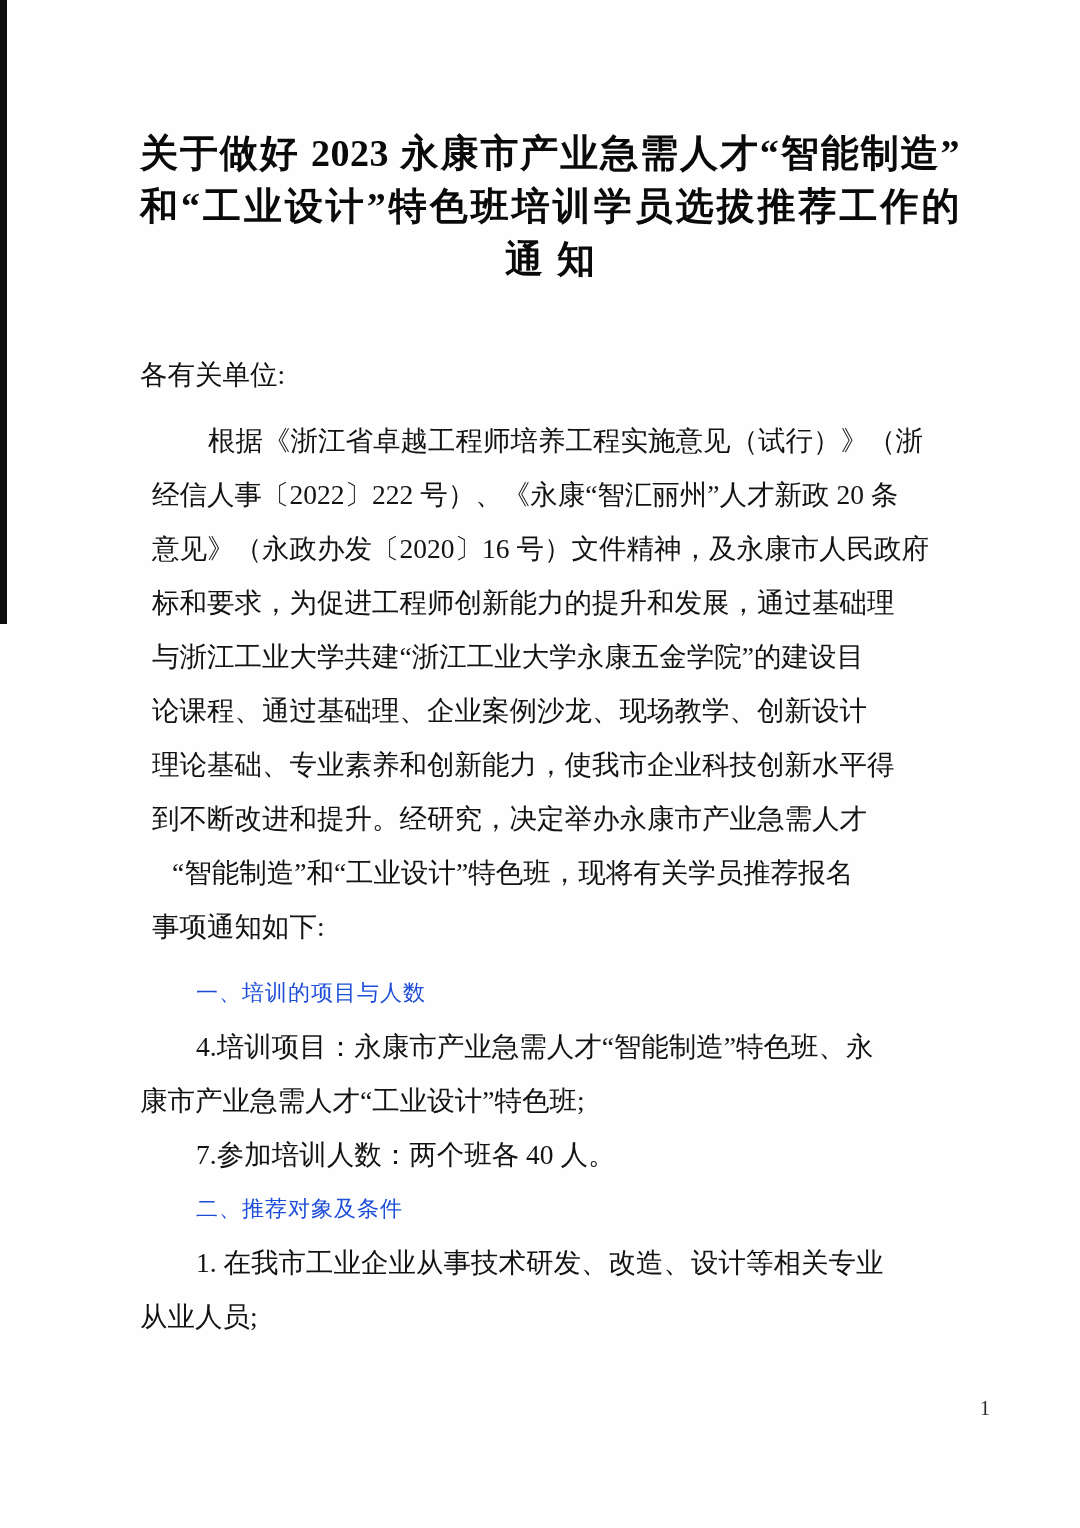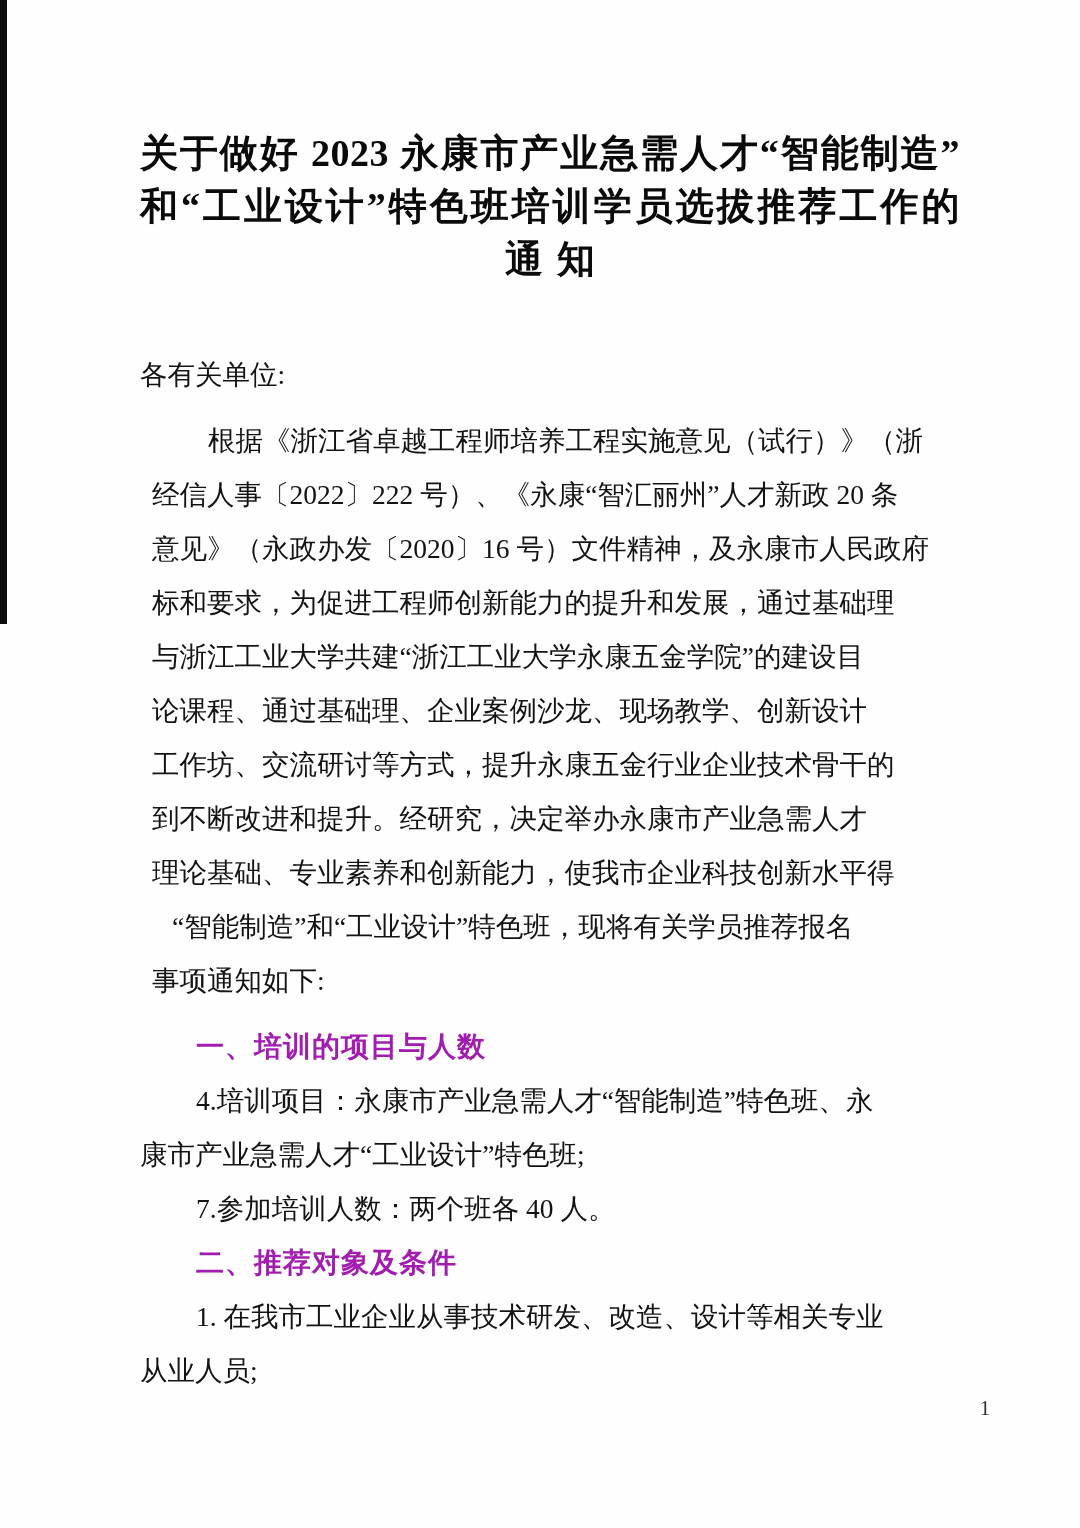"工作坊、交流研讨等方式，提升永康五金行业企业技术骨干的" span.para-line { html: <span>工作坊、交流研讨等方式，提升永康五金行业企业技术骨干的</span> -> none }
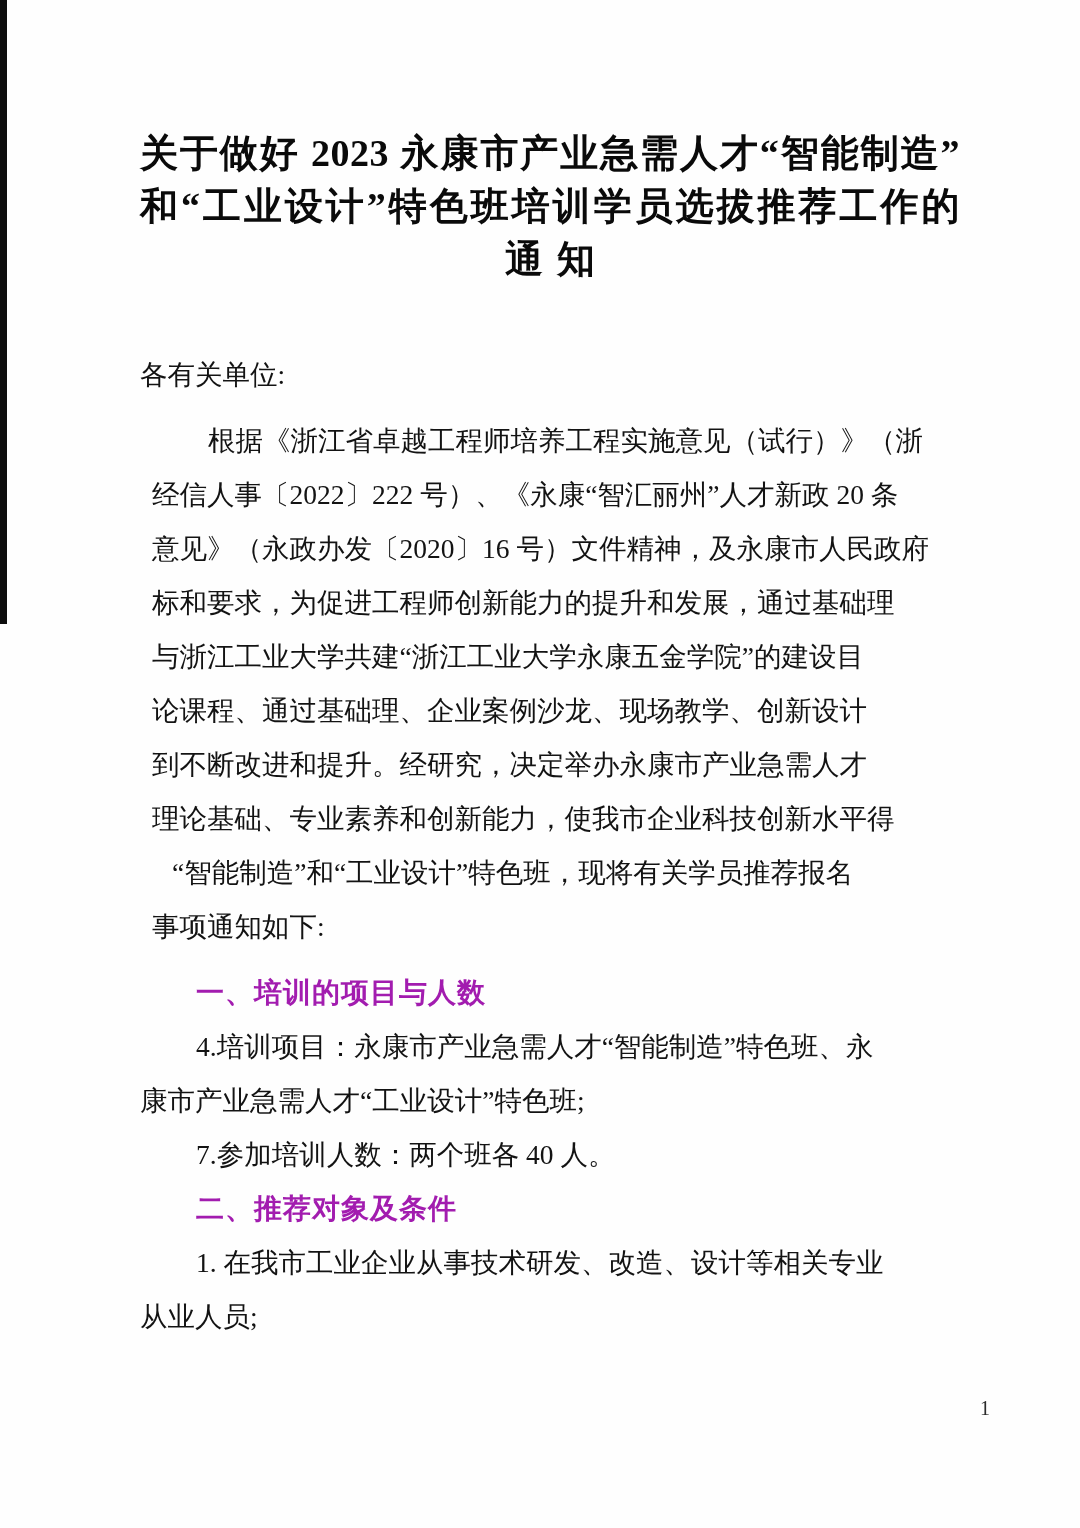"到不断改进和提升。经研究，决定举办永康市产业急需人才" span.para-line { order: before "理论基础、专业素养和创新能力，使我市企业科技创新水平得" -> after "理论基础、专业素养和创新能力，使我市企业科技创新水平得" }
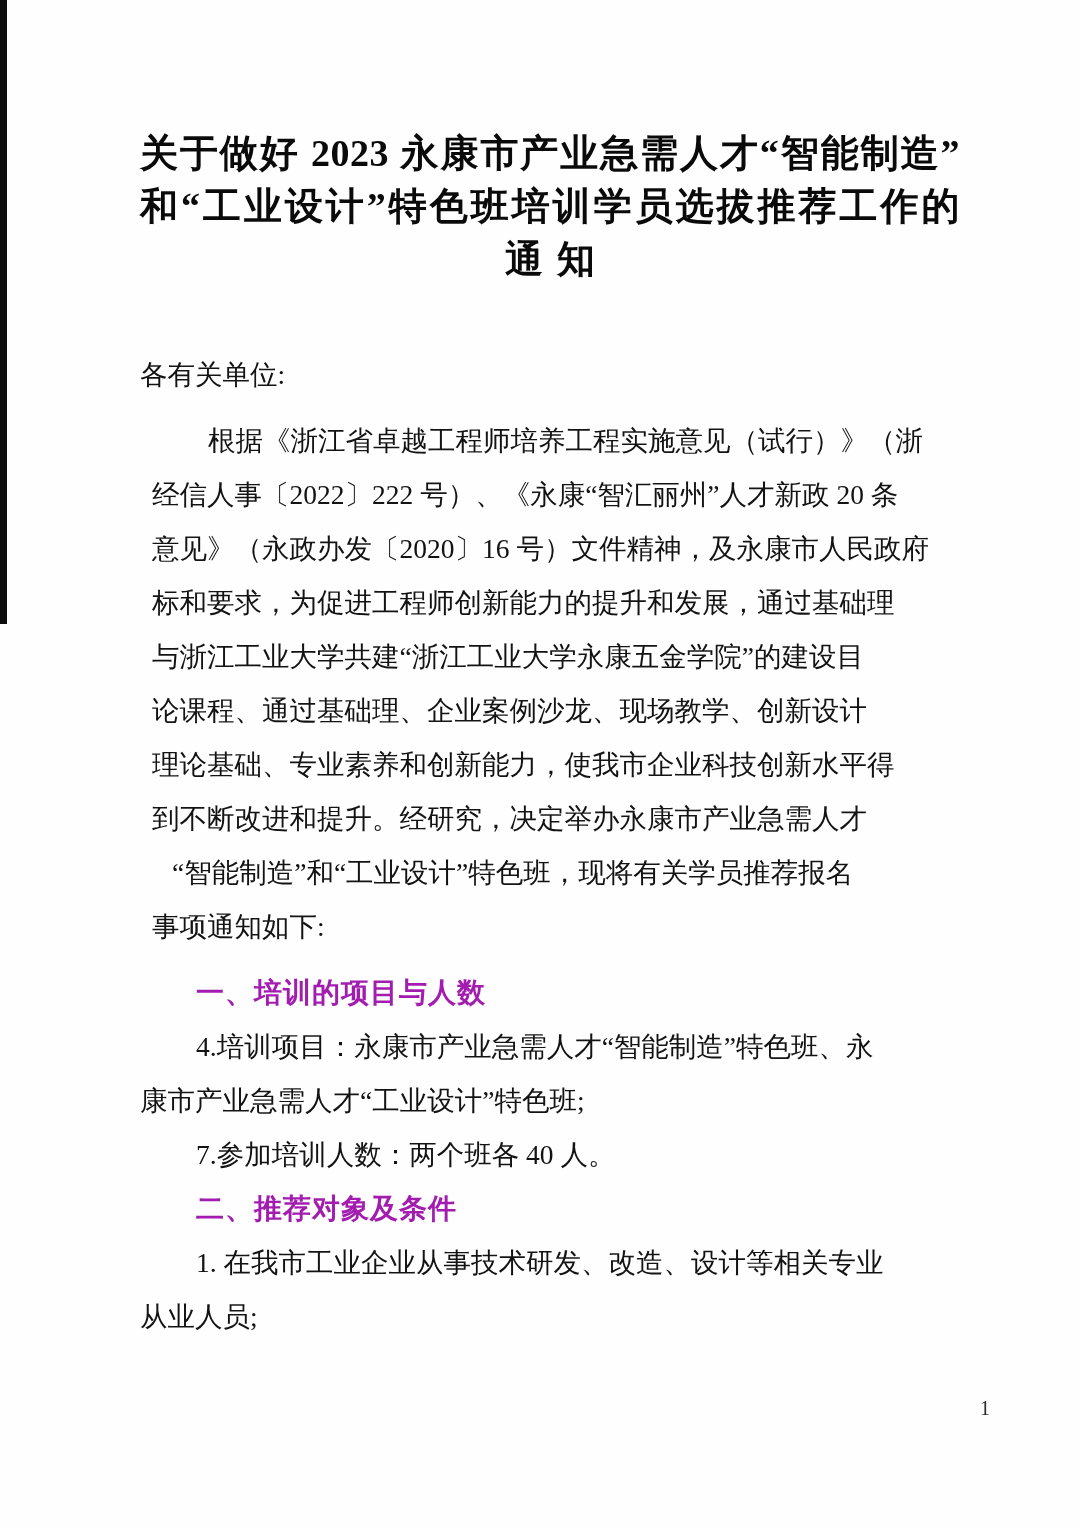"一、培训的项目与人数" .section-head { color: #a21caf -> #1d4ed8; font-size: 28px -> 22px; font-weight: 700 -> 400 }
